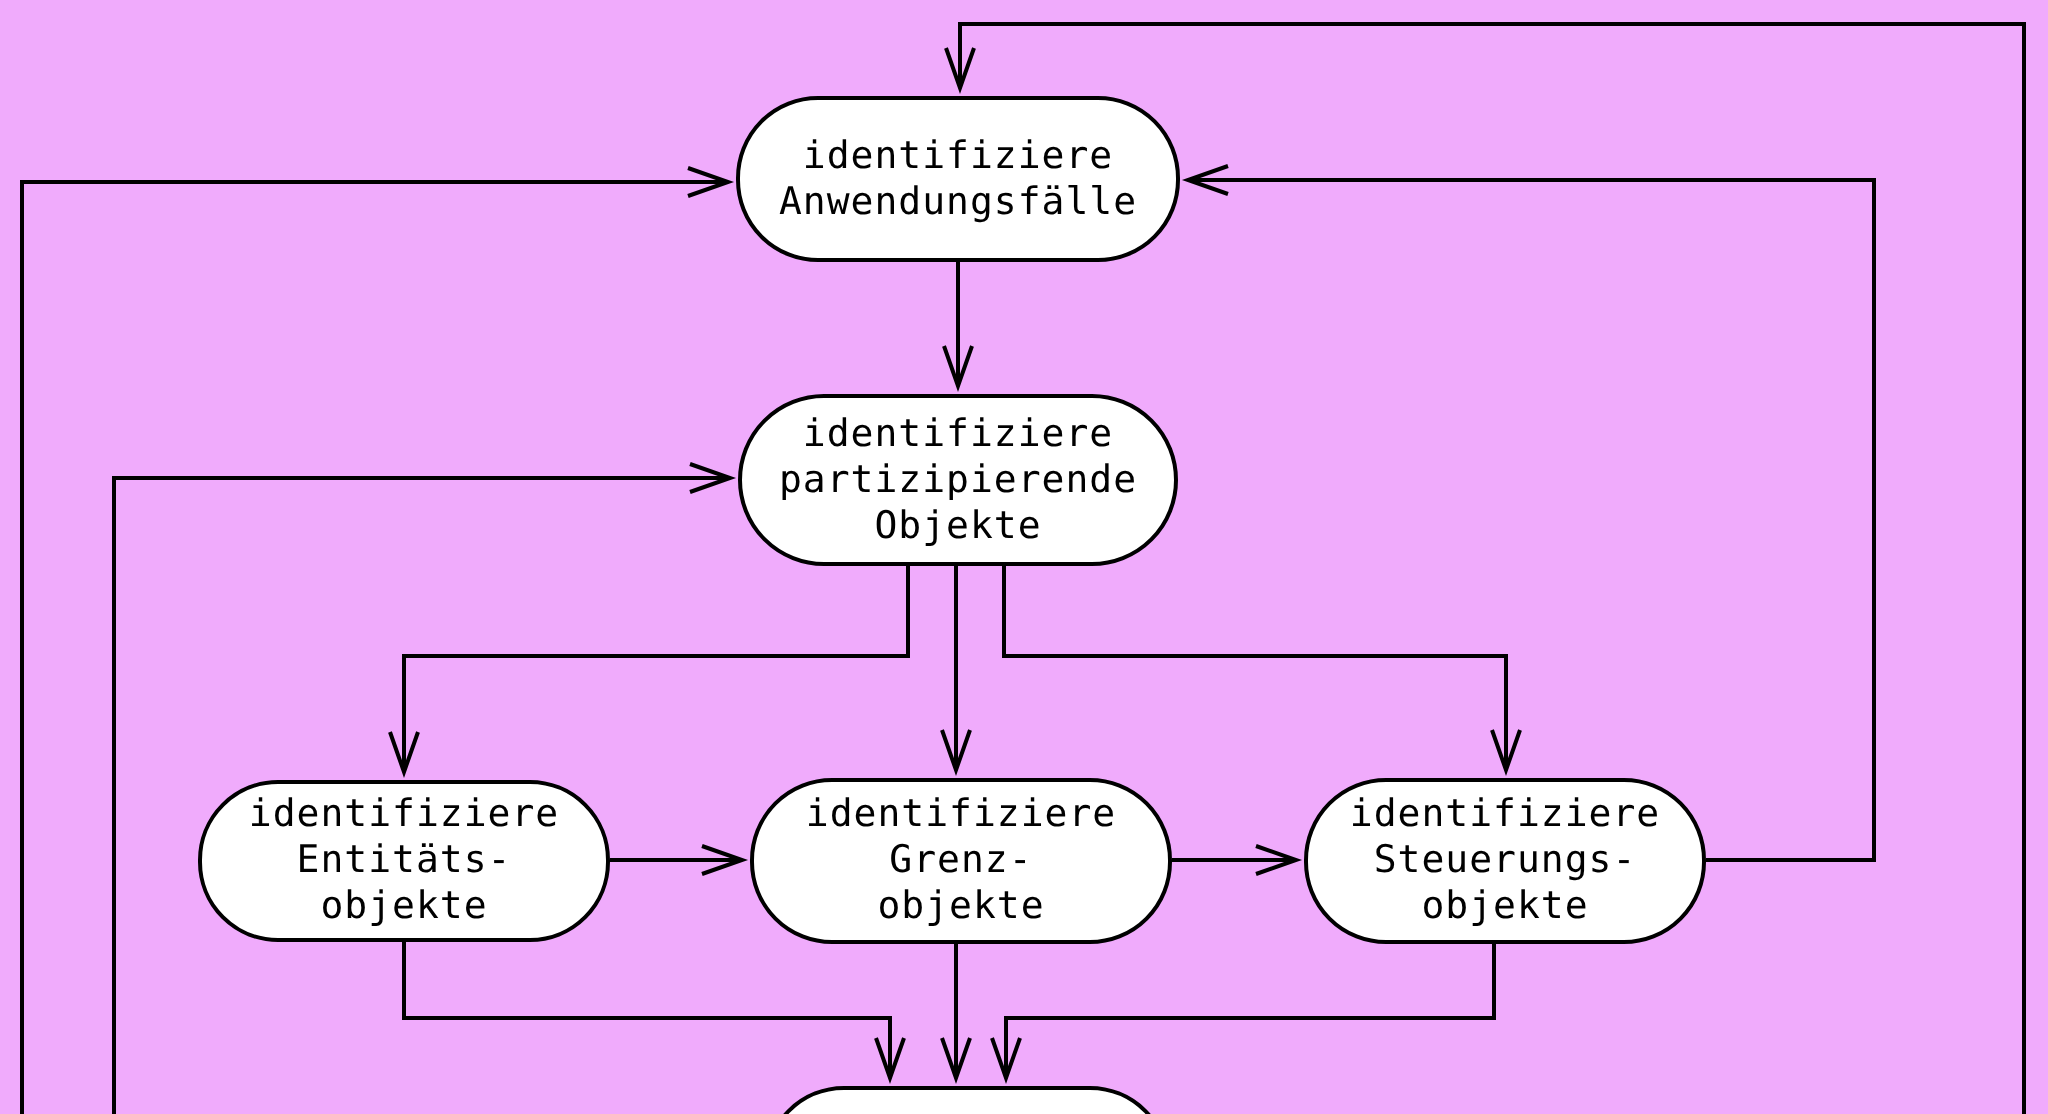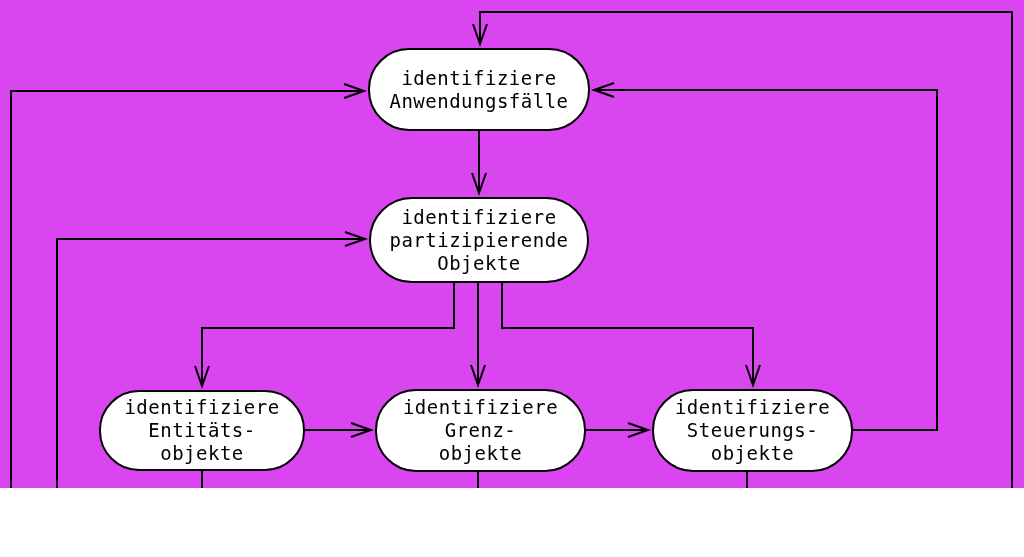"identifiziere" .canvas { background: #d946ef -> #f0abfc; height: 488px -> 557px }
